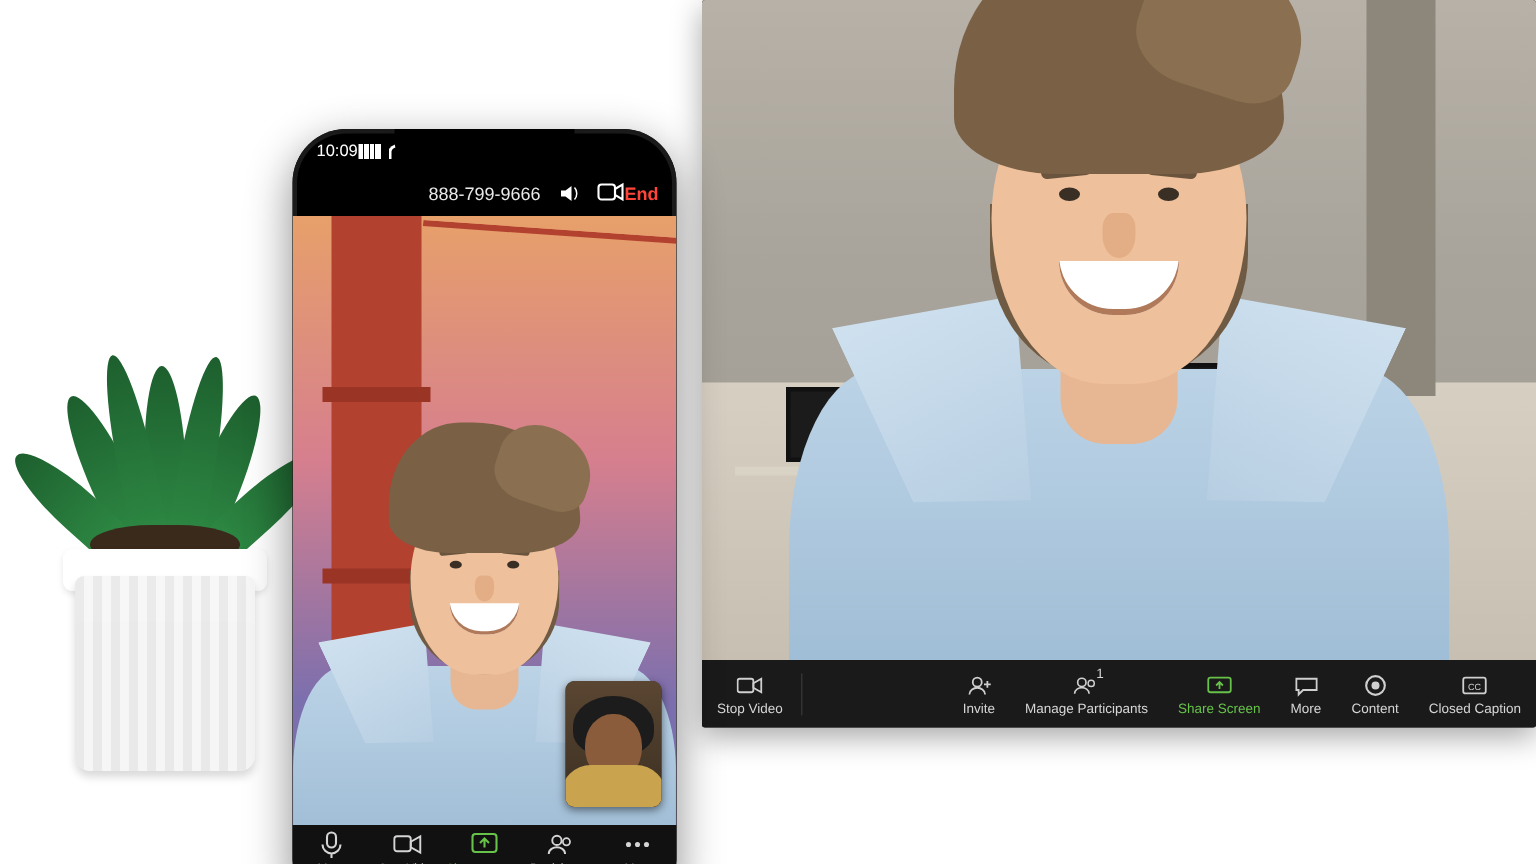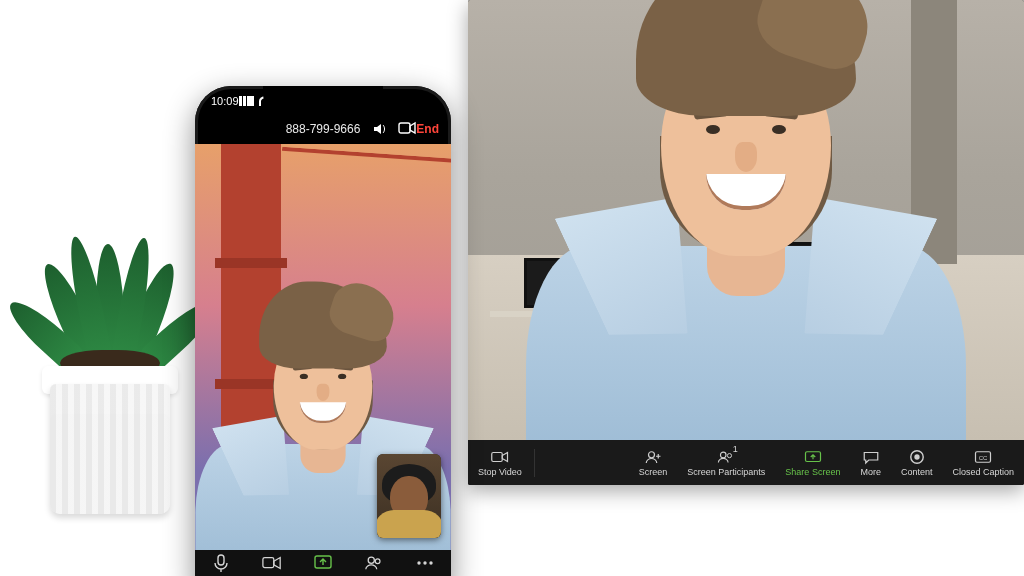"Screen" span.lbl { text: Screen -> Invite }
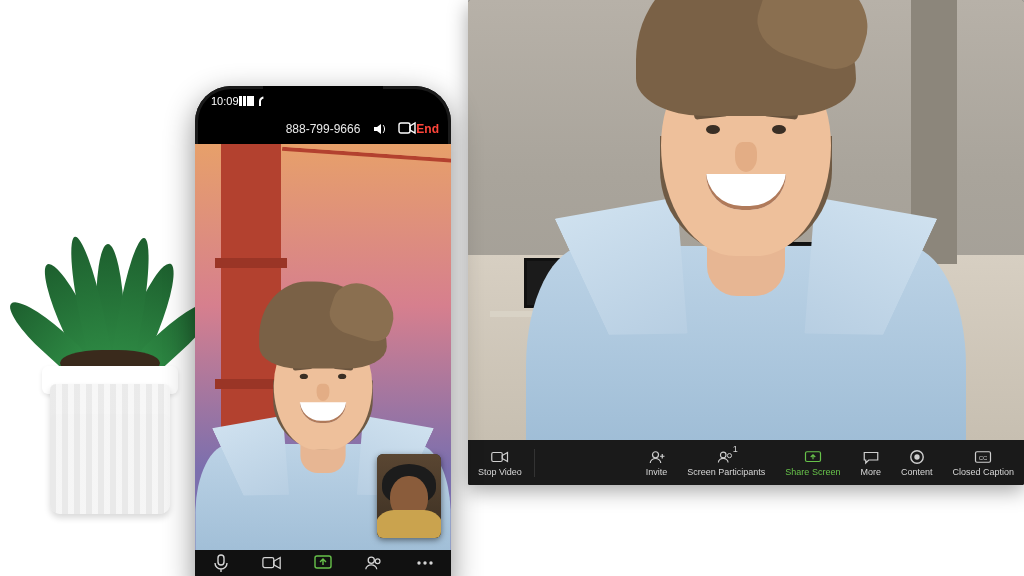"Screen Participants" span.lbl { text: Screen -> Manage }
